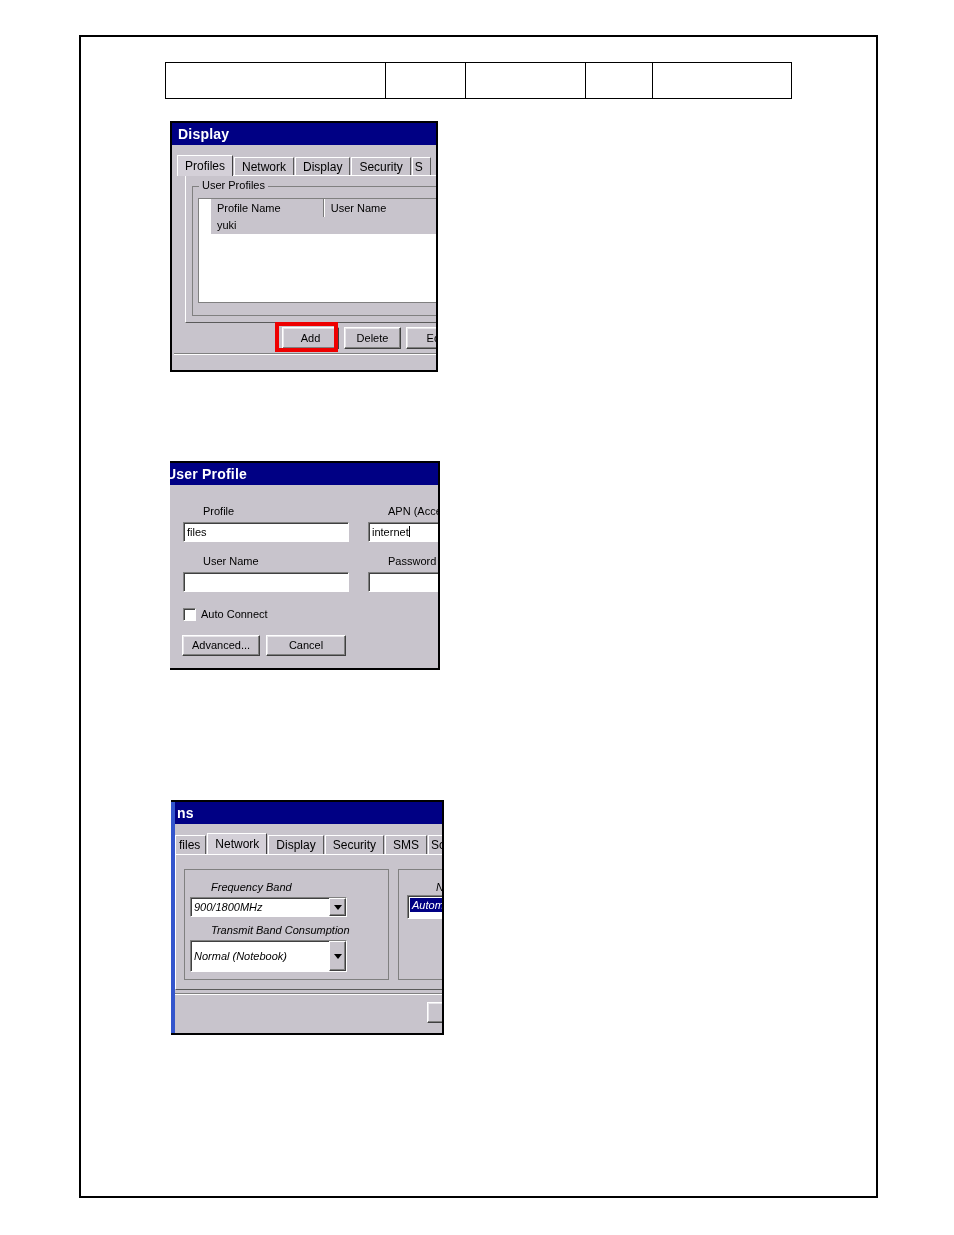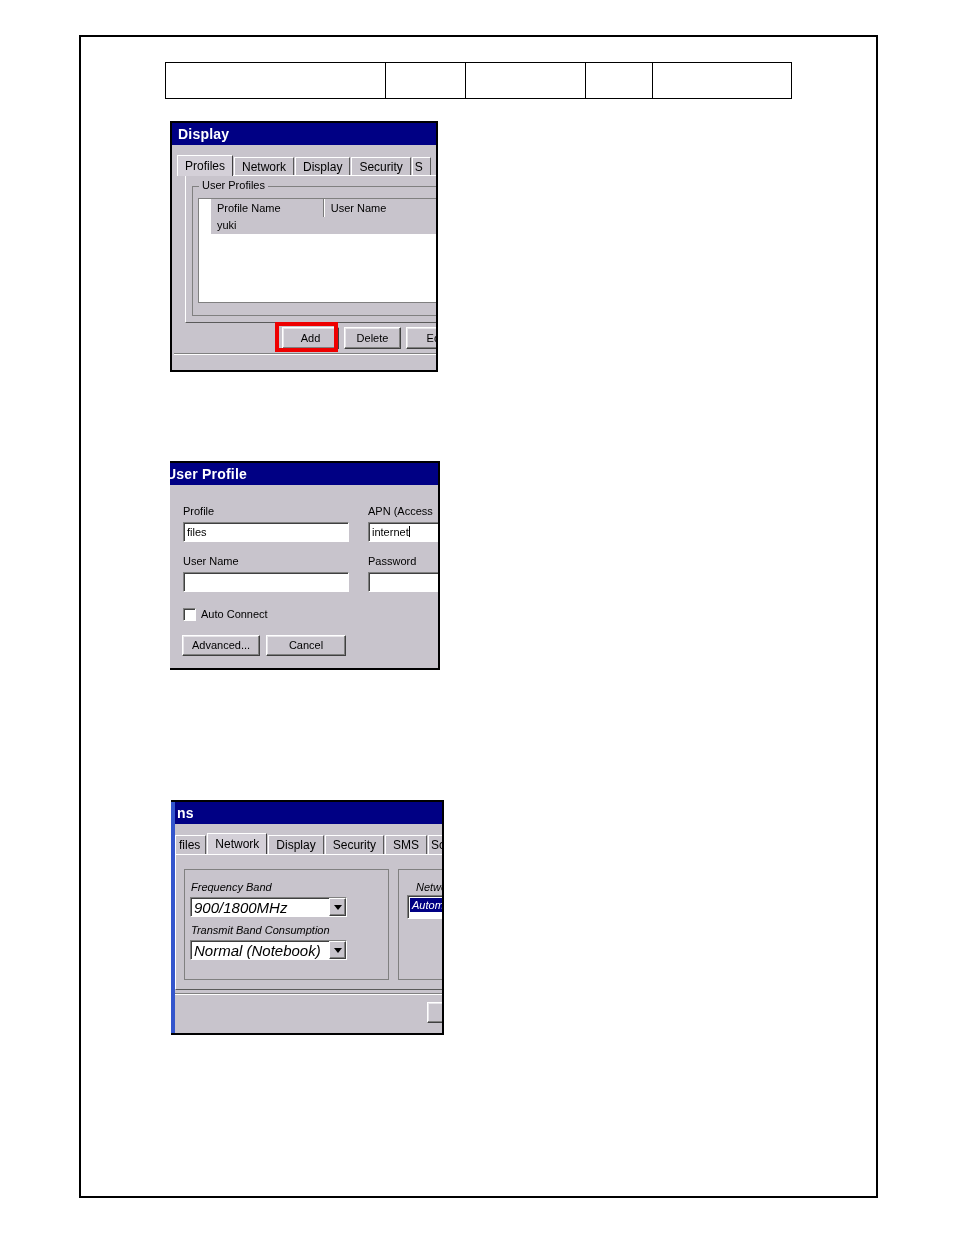"Profile" .fieldlabel { margin-left: none -> 20px }
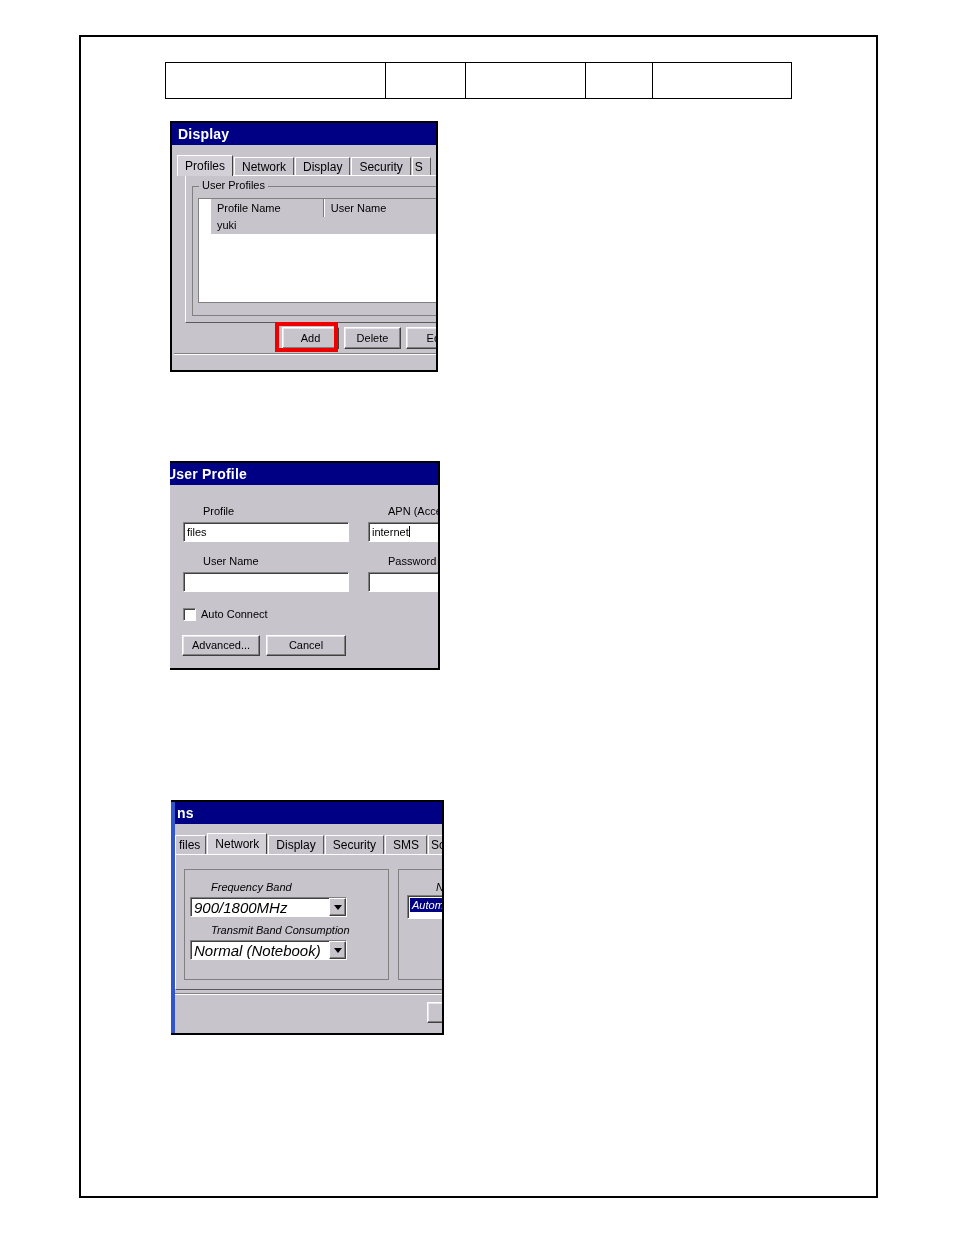"900/1800MHz" .combo-text { font-size: 15px -> 11px }
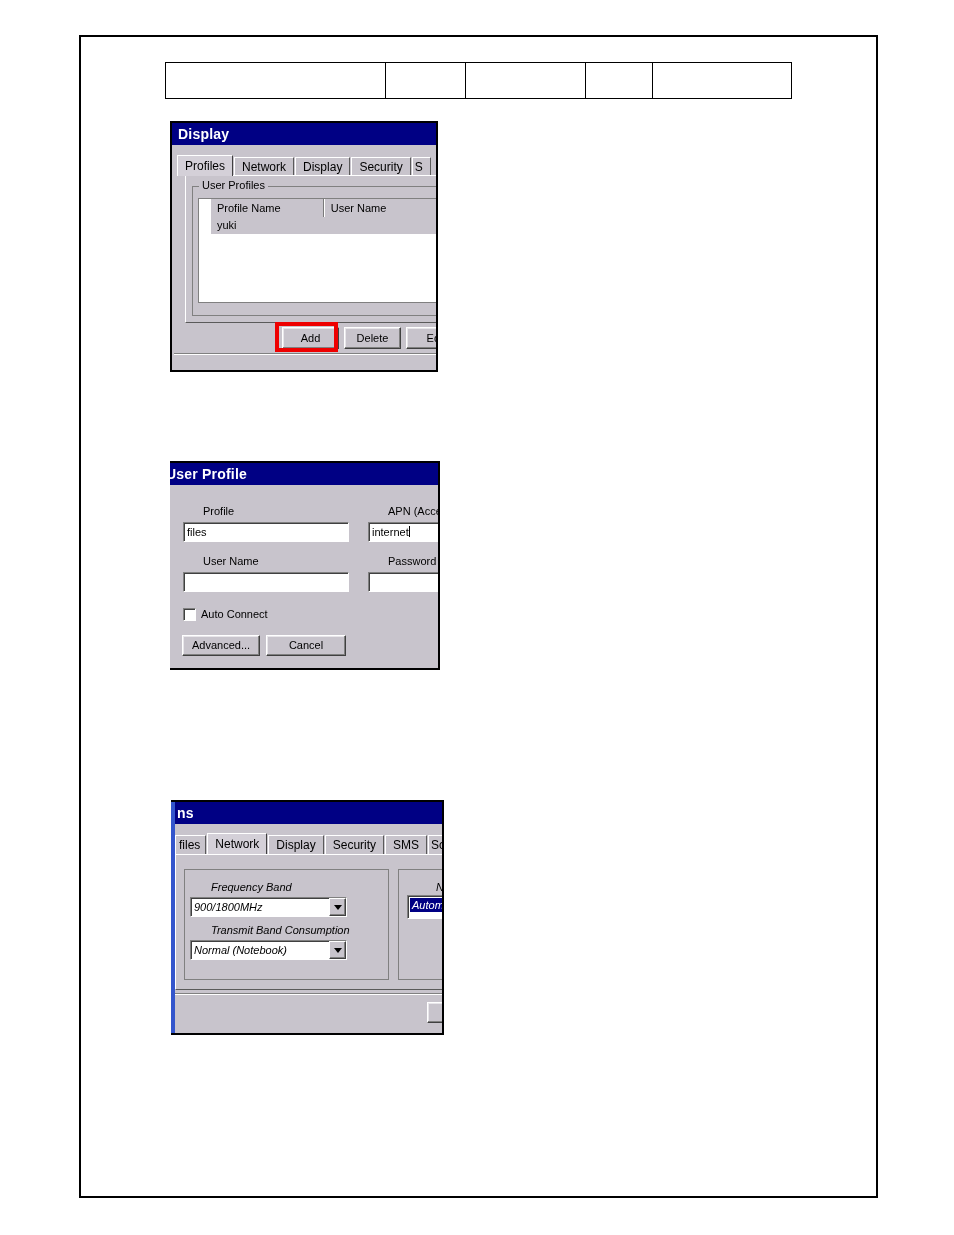"Normal (Notebook)" div.combo { height: 20px -> 32px }
